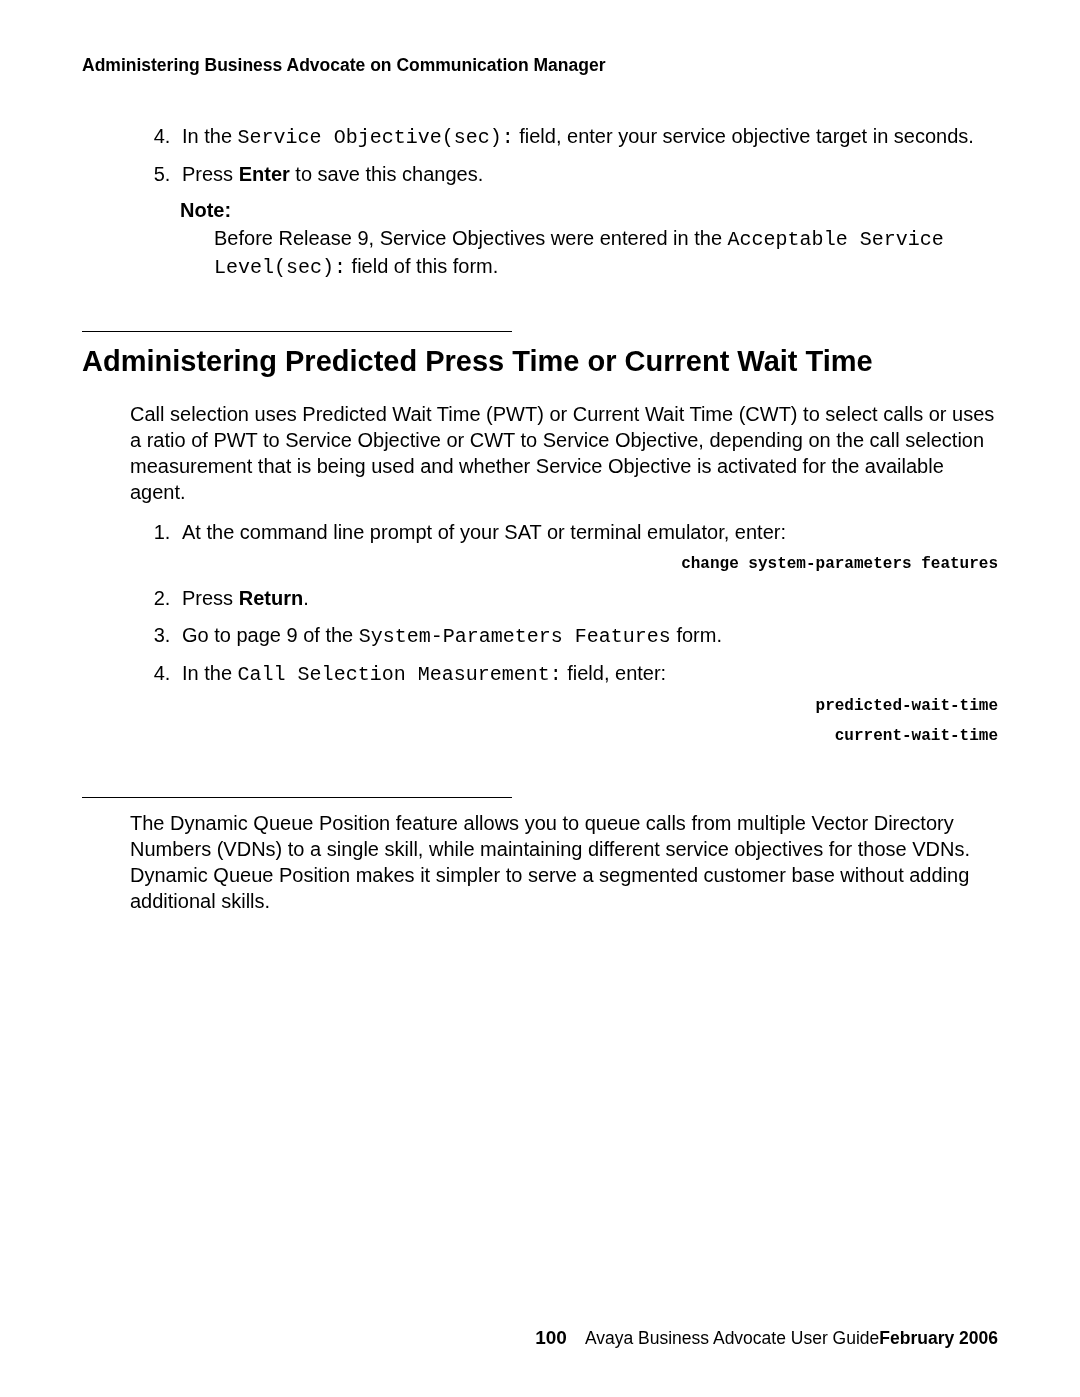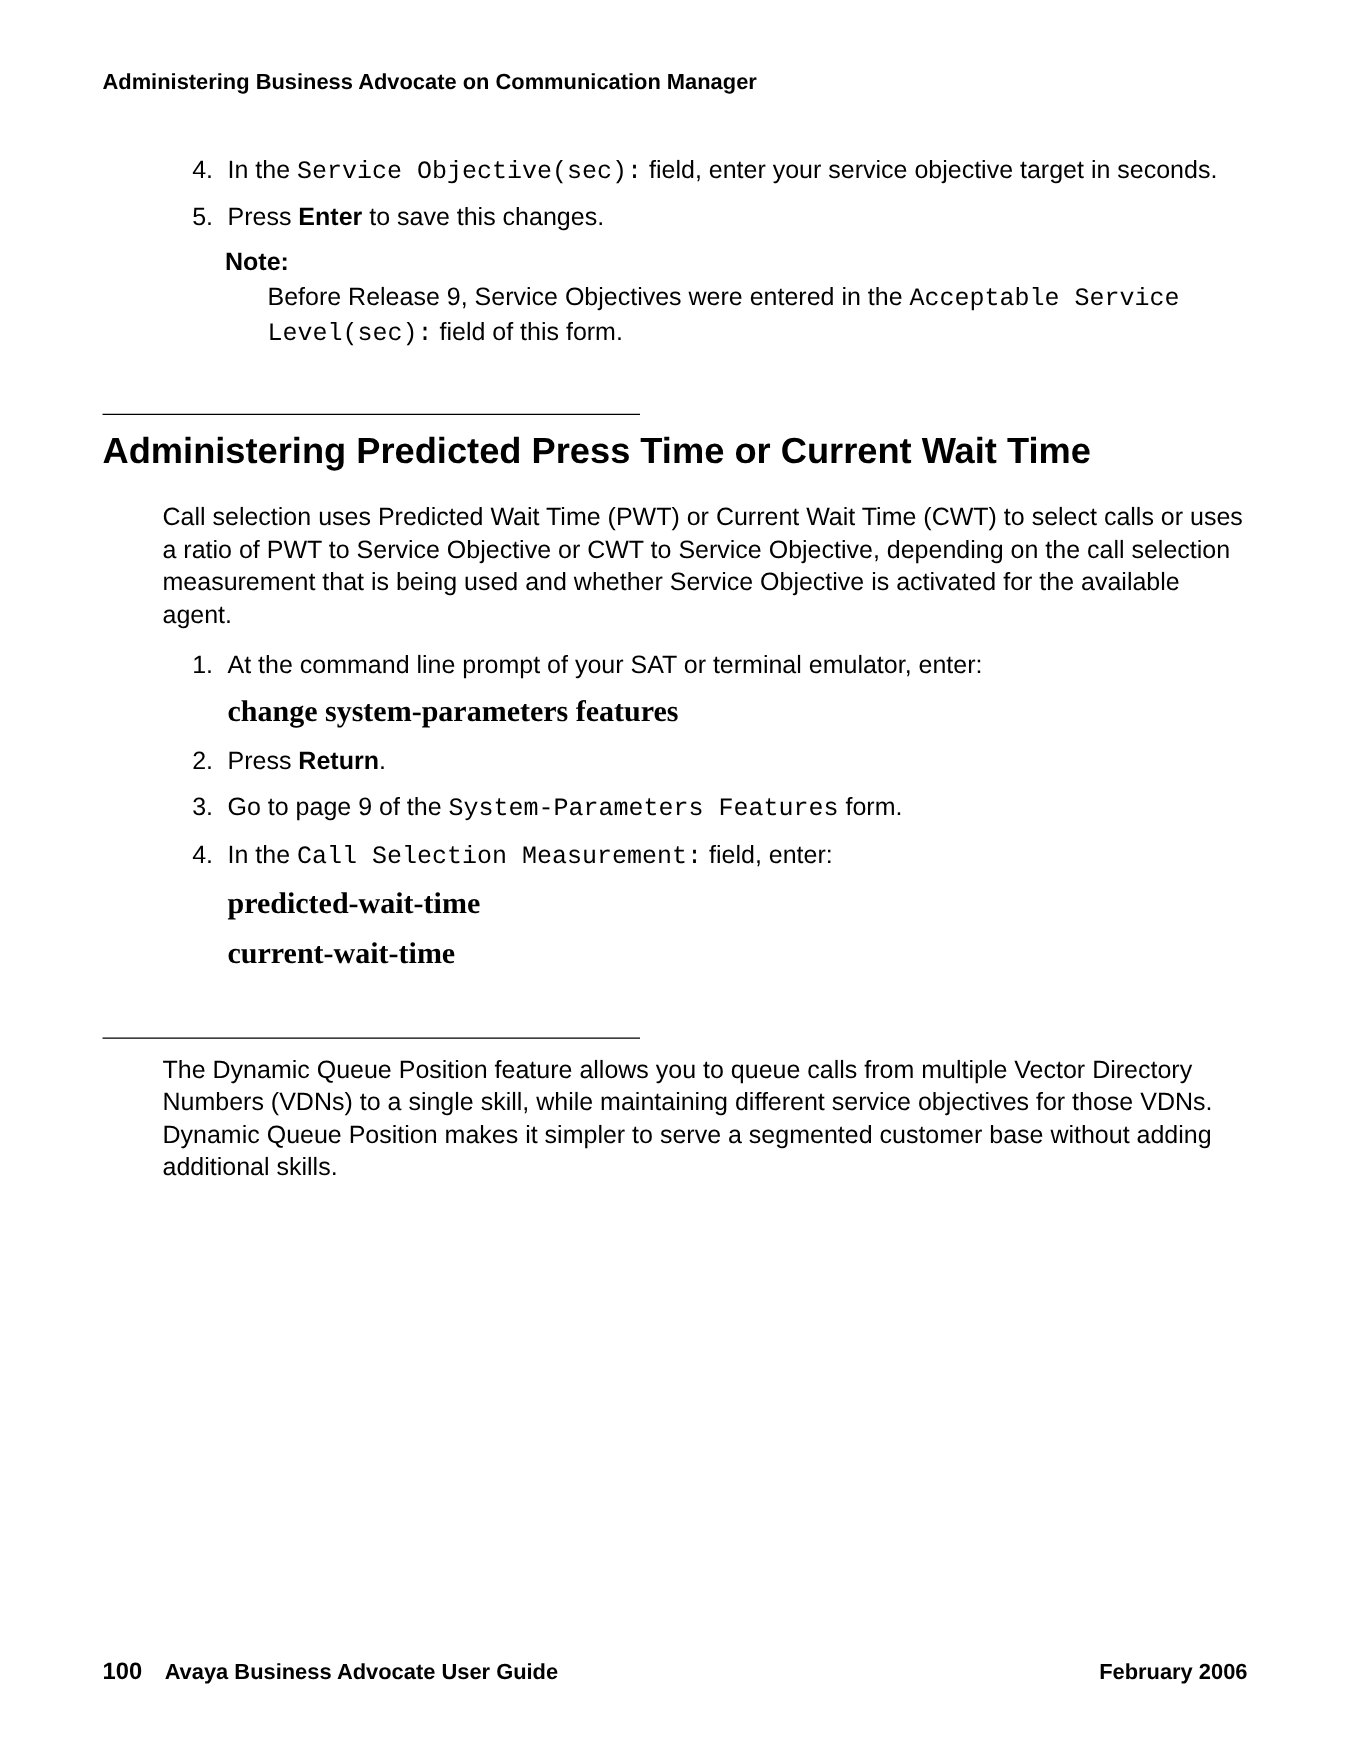"change system-parameters features" .cmd-block { font-family: Liberation Serif, serif -> Liberation Mono, monospace; font-size: 24px -> 16px; text-align: none -> right }
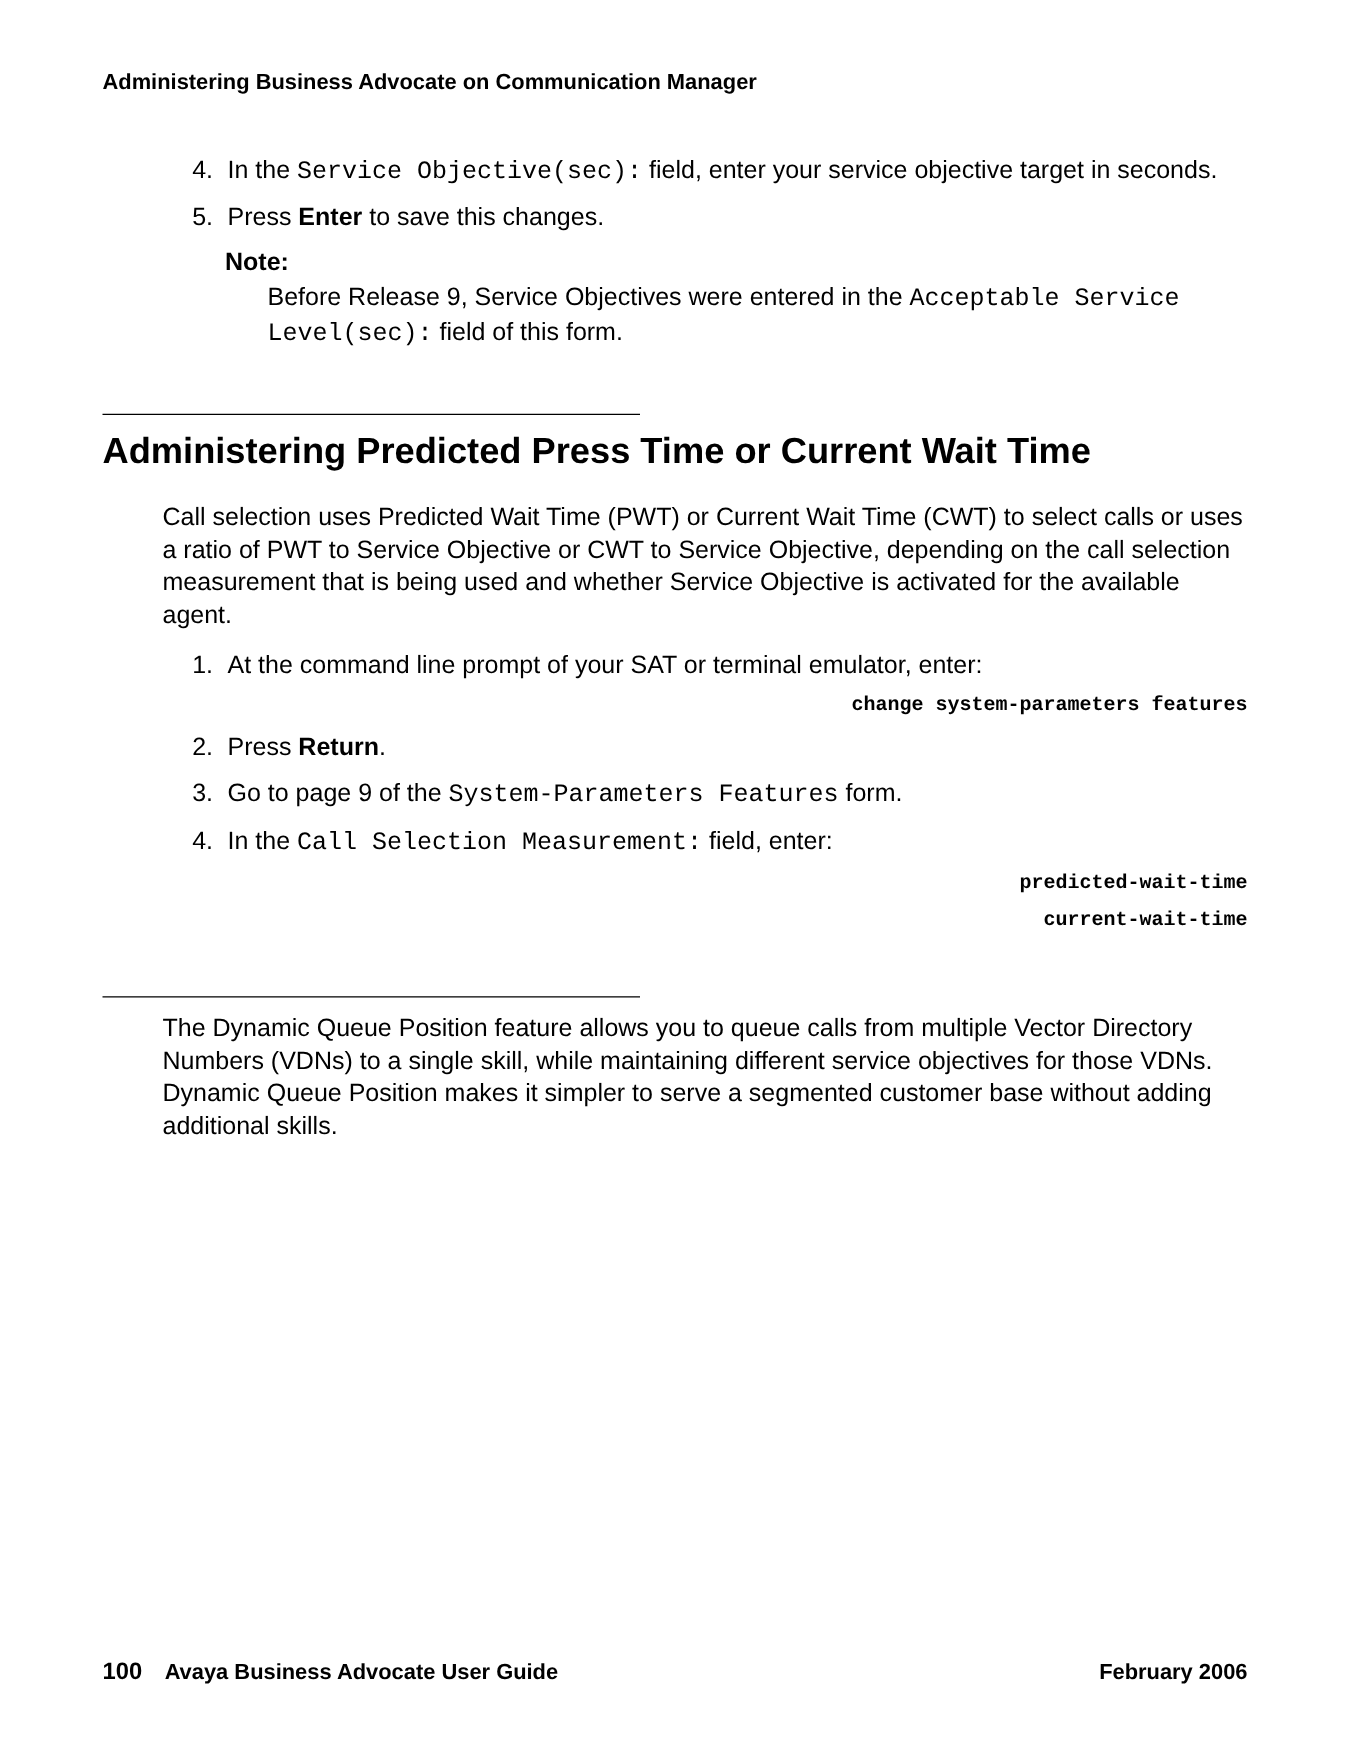"100" .footer { justify-content: space-between -> flex-end }
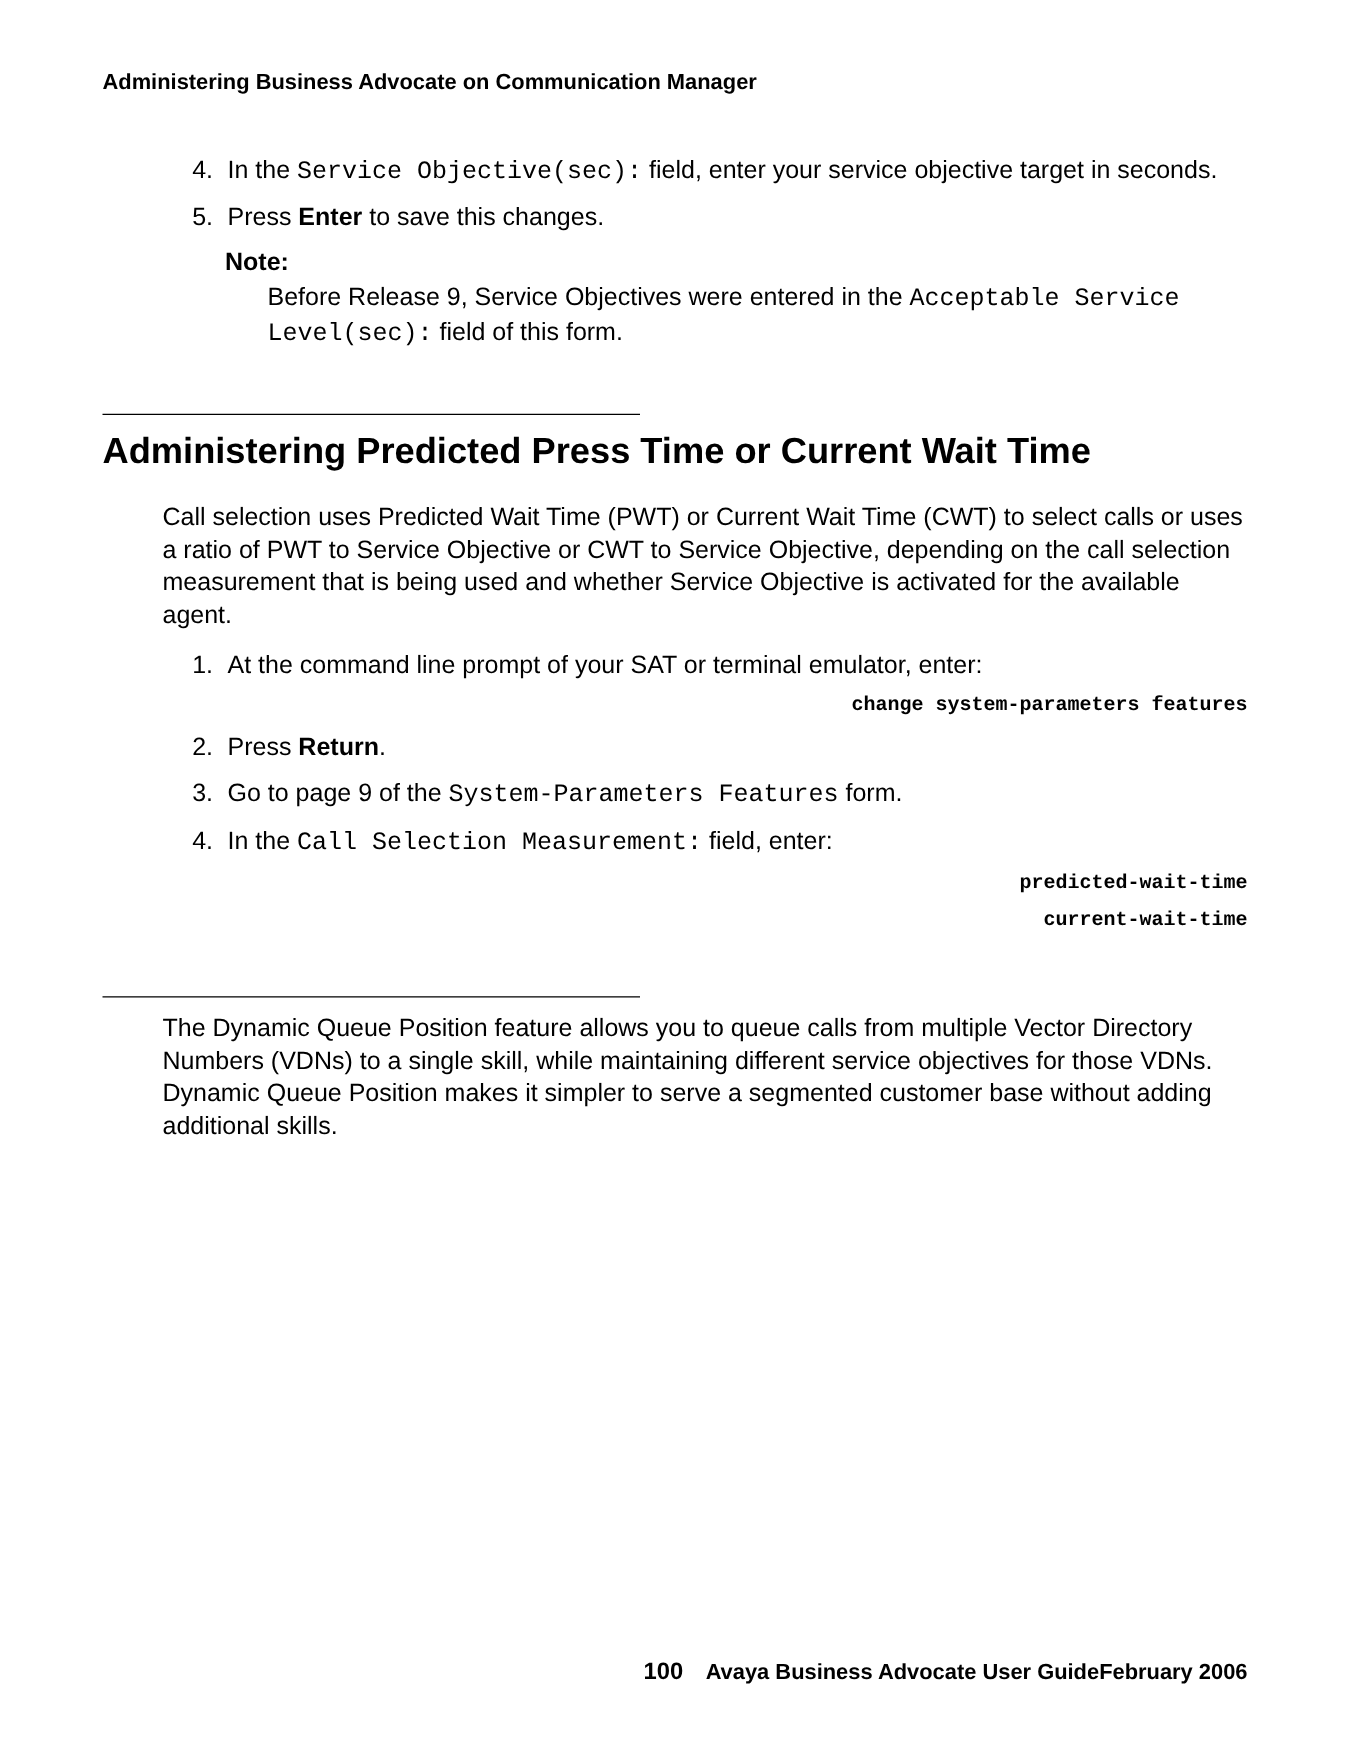"Avaya Business Advocate User Guide" .footer .guide { font-weight: bold -> normal }
